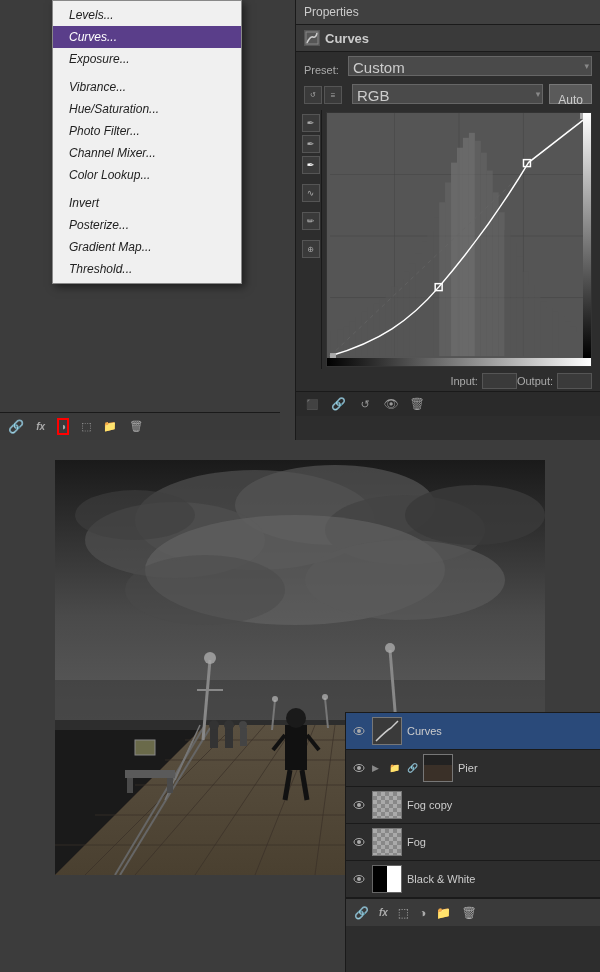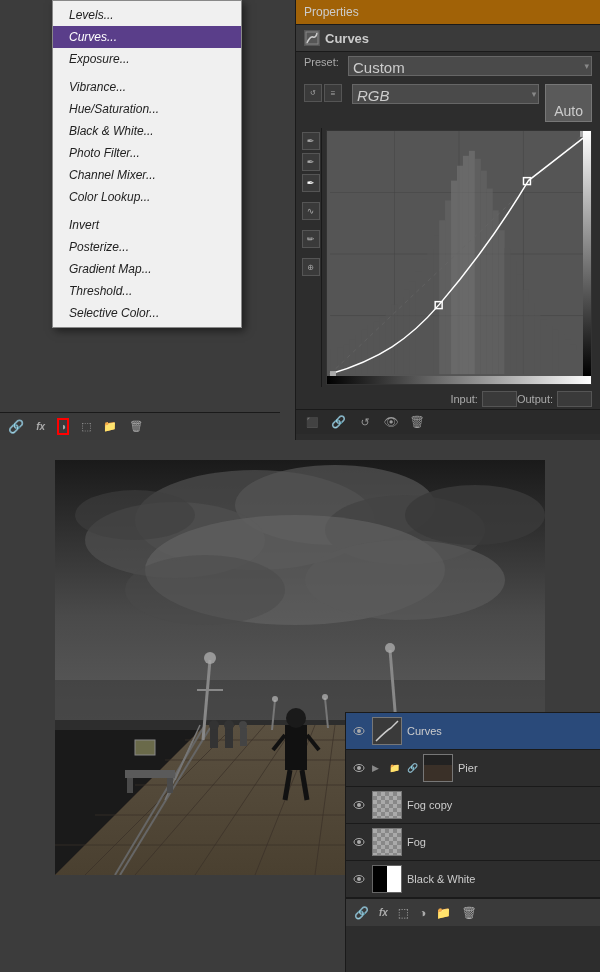"Properties" .properties-header { background: #a16207 -> #404040 }
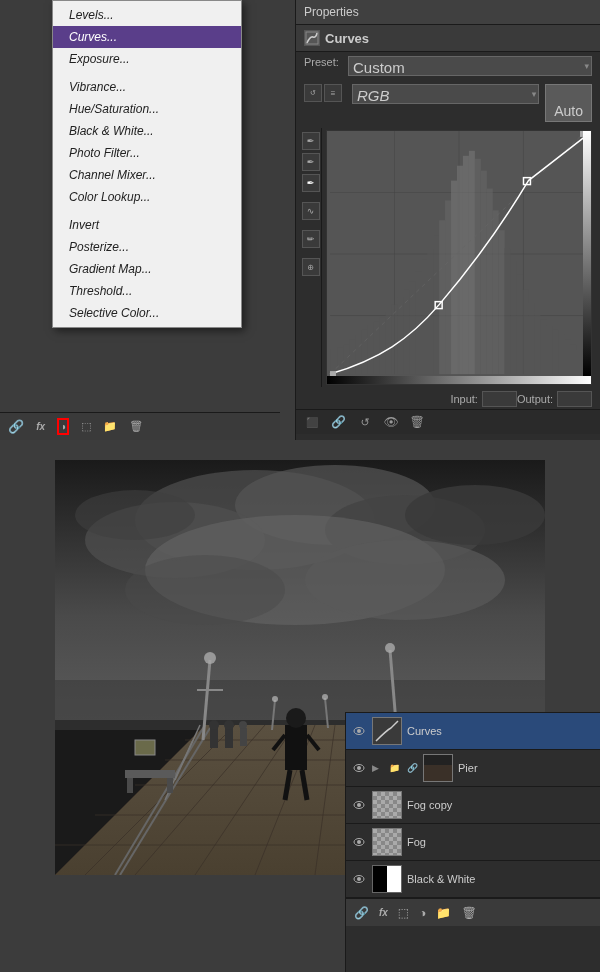"Preset:" .panel-row { align-items: flex-start -> flex-end }
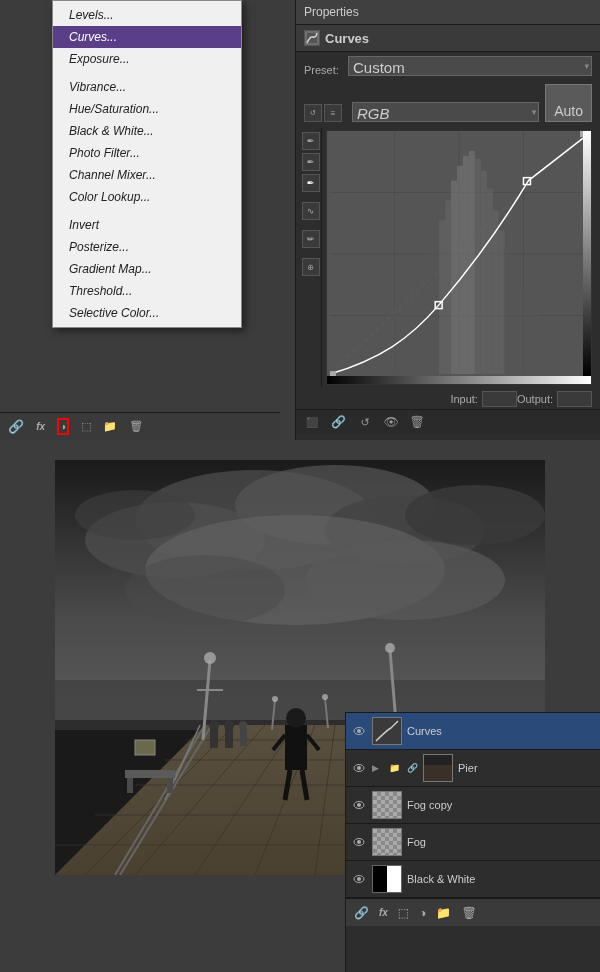"RGB" select.panel-select { font-style: italic -> none }
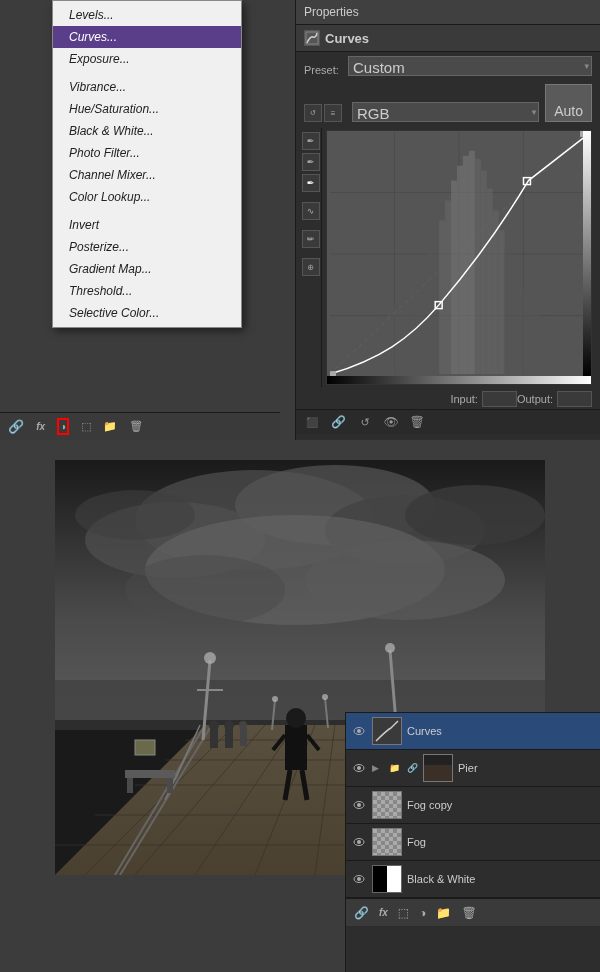"Auto" .auto-btn { font-size: 14px -> 12px; padding: 18px 8px -> 8px 8px }
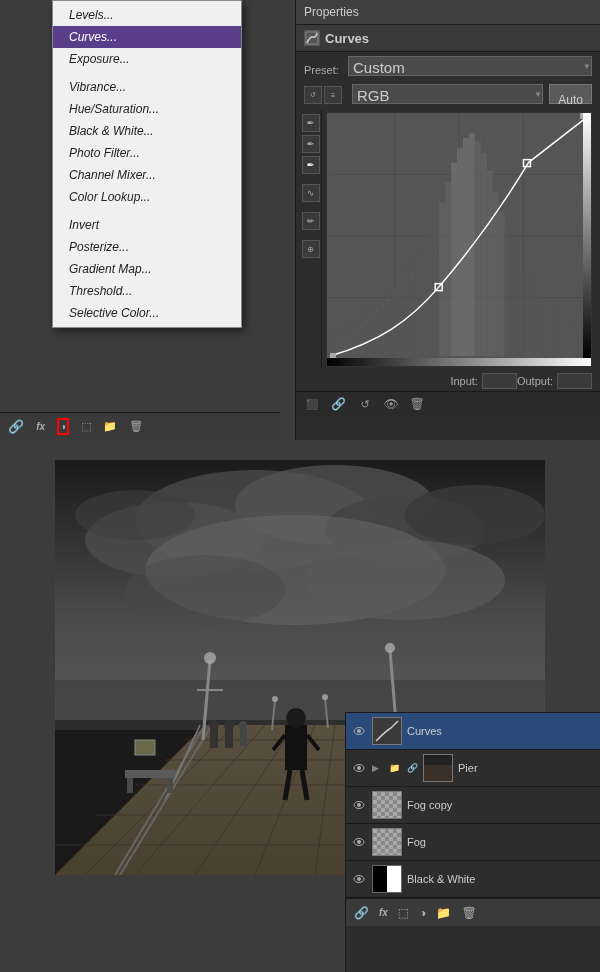"Black & White..." div.menu-item { html: <div>Black &amp; White...</div> -> none }
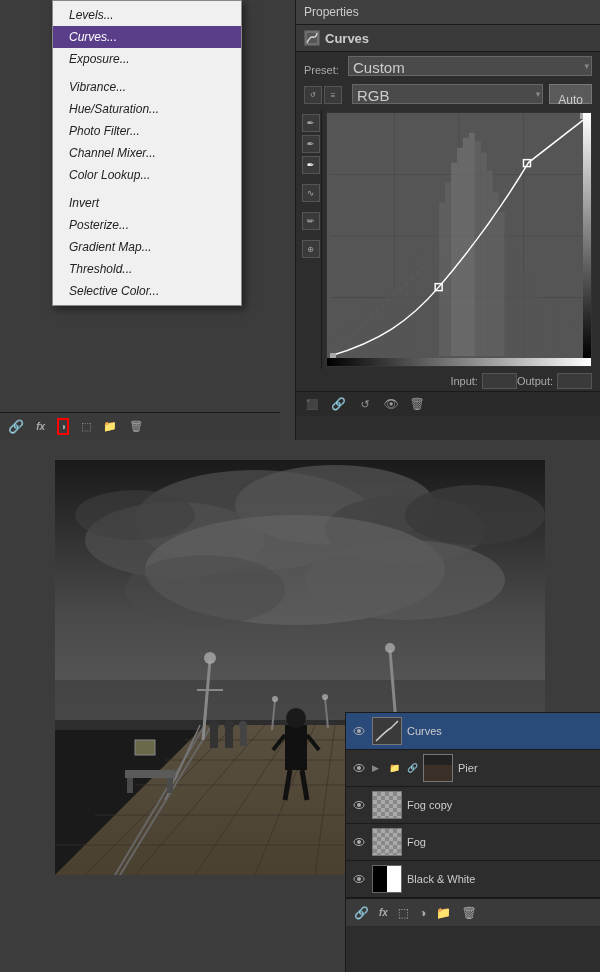"Selective Color..." div.menu-item { html: <div>Selective Color...</div> -> none }
